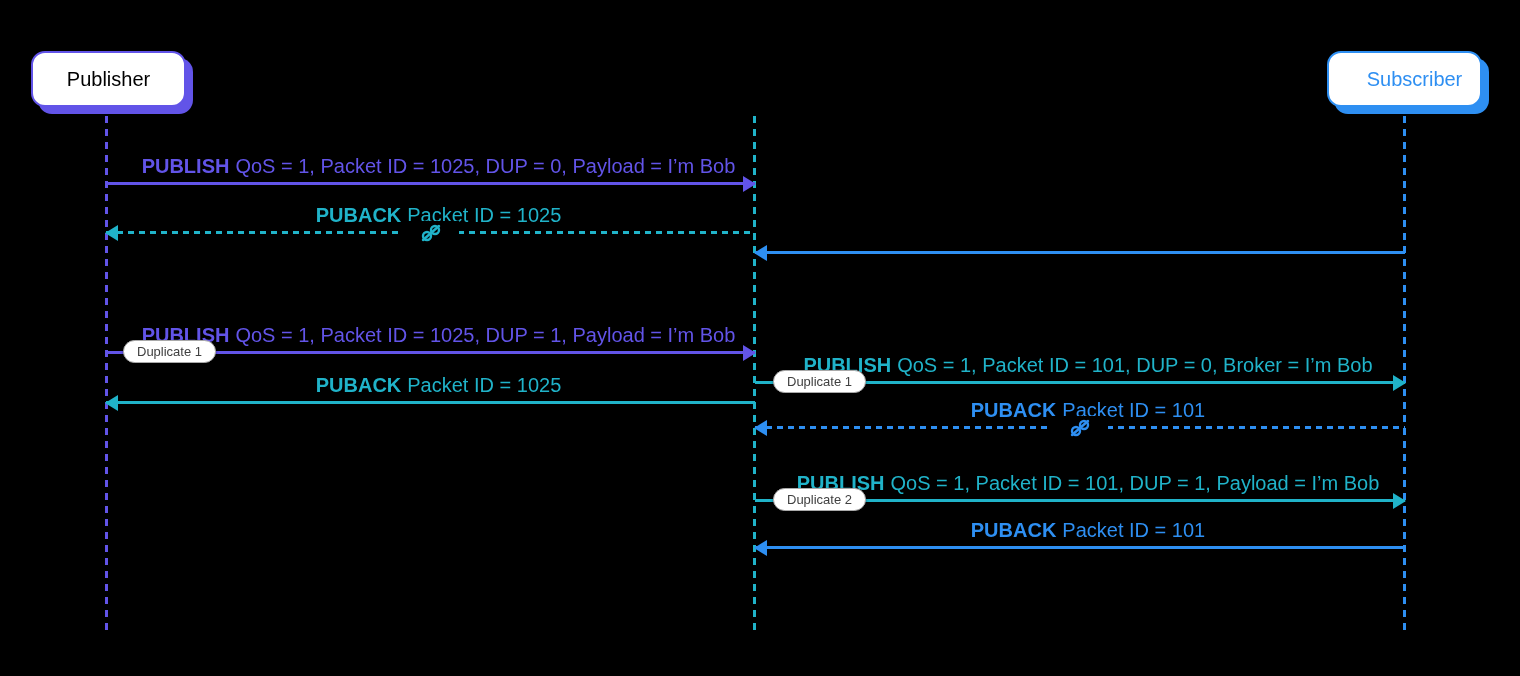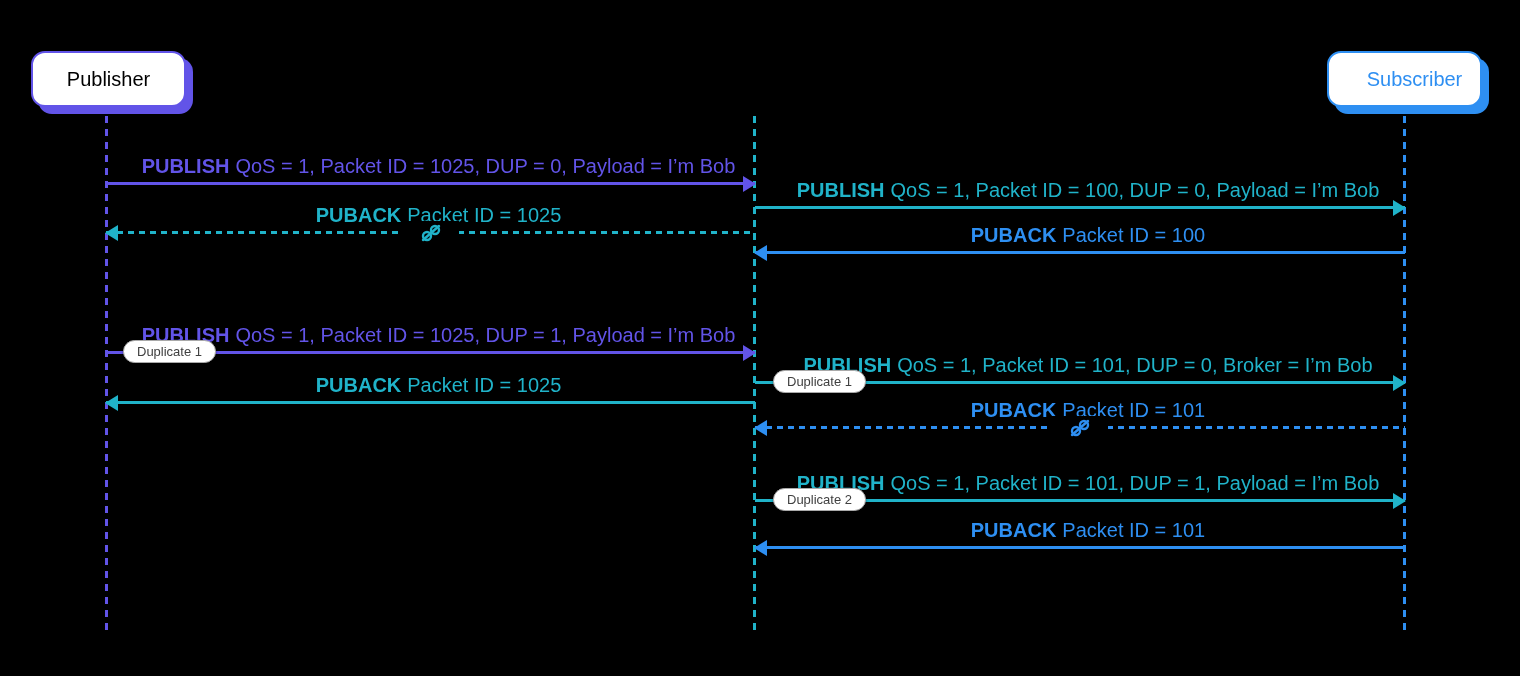"PUBLISH QoS = 1, Packet ID = 100," div.msg { html: <div> <div><span>PUBLISH</span><span>QoS = 1, Packet ID = 100, DUP = 0, Payload = I’m Bob</span></div> <div></div> <span></span> </div> -> none }
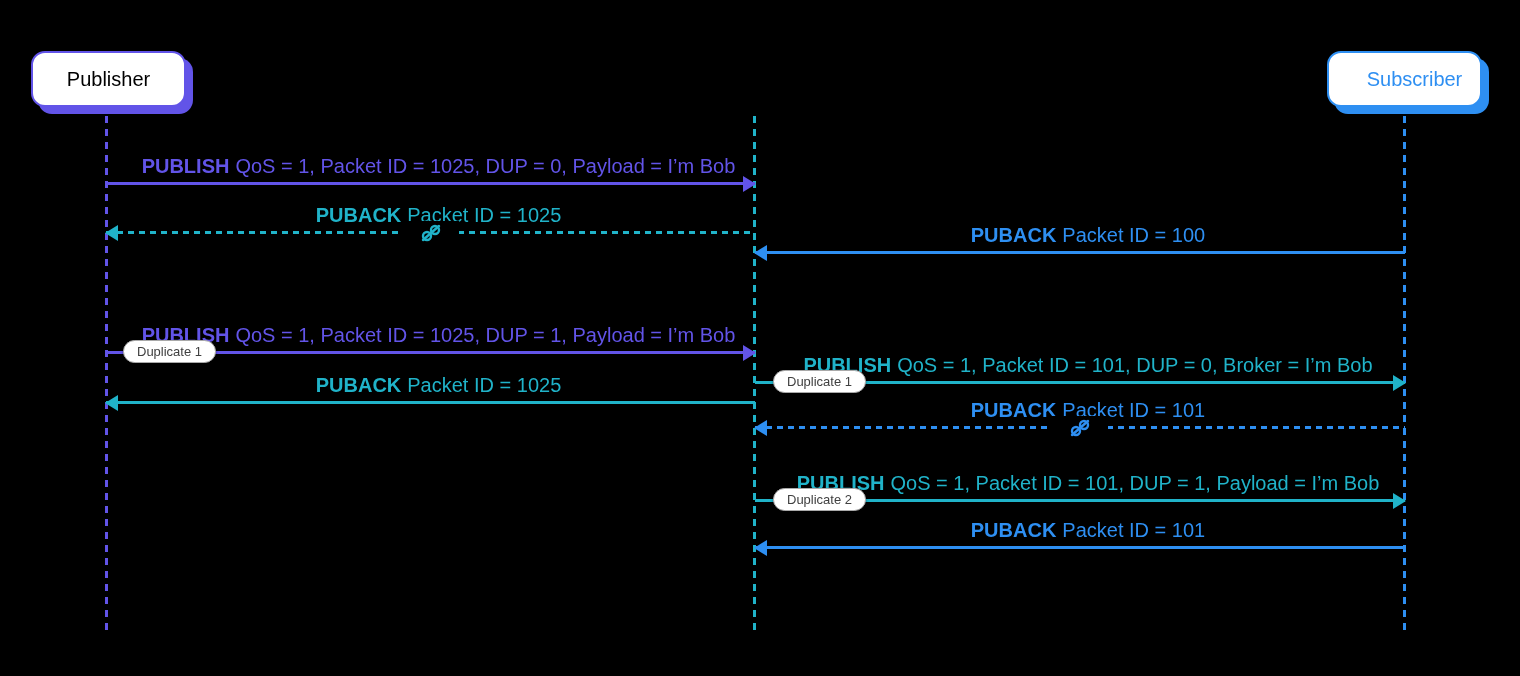"PUBACK Packet ID = 100" div.lbl { html: <div><span>PUBACK</span><span>Packet ID = 100</span></div> -> none }
